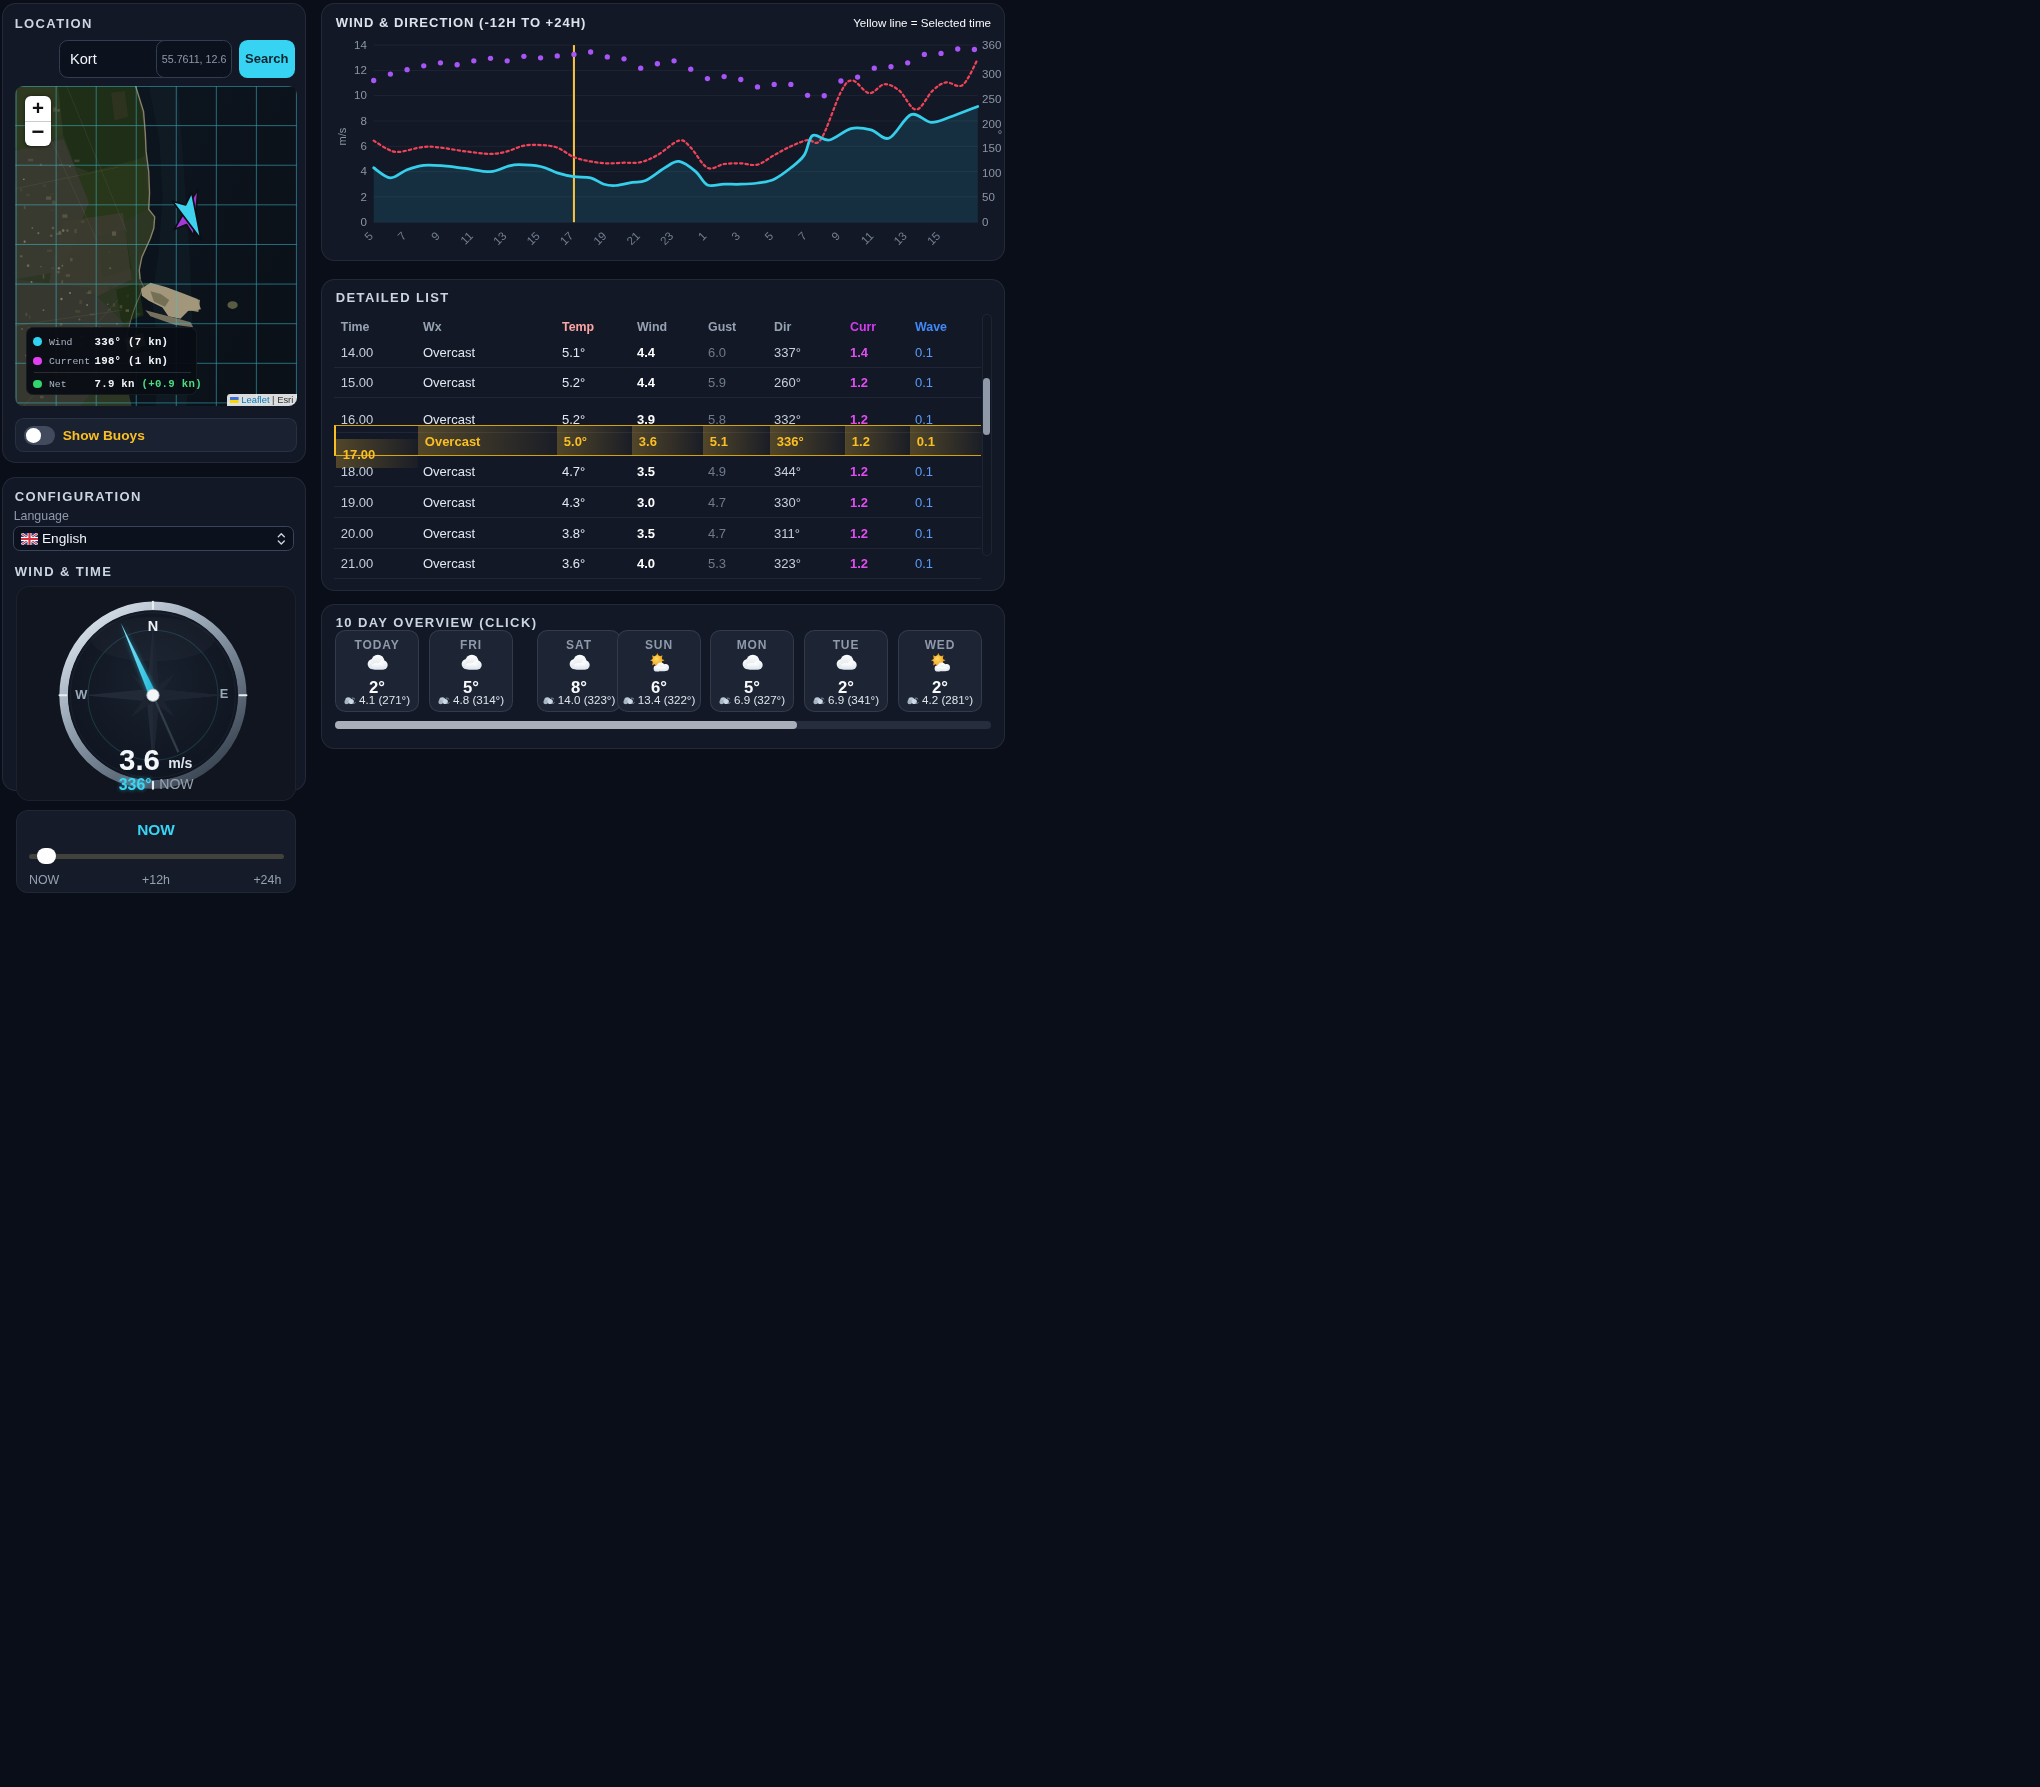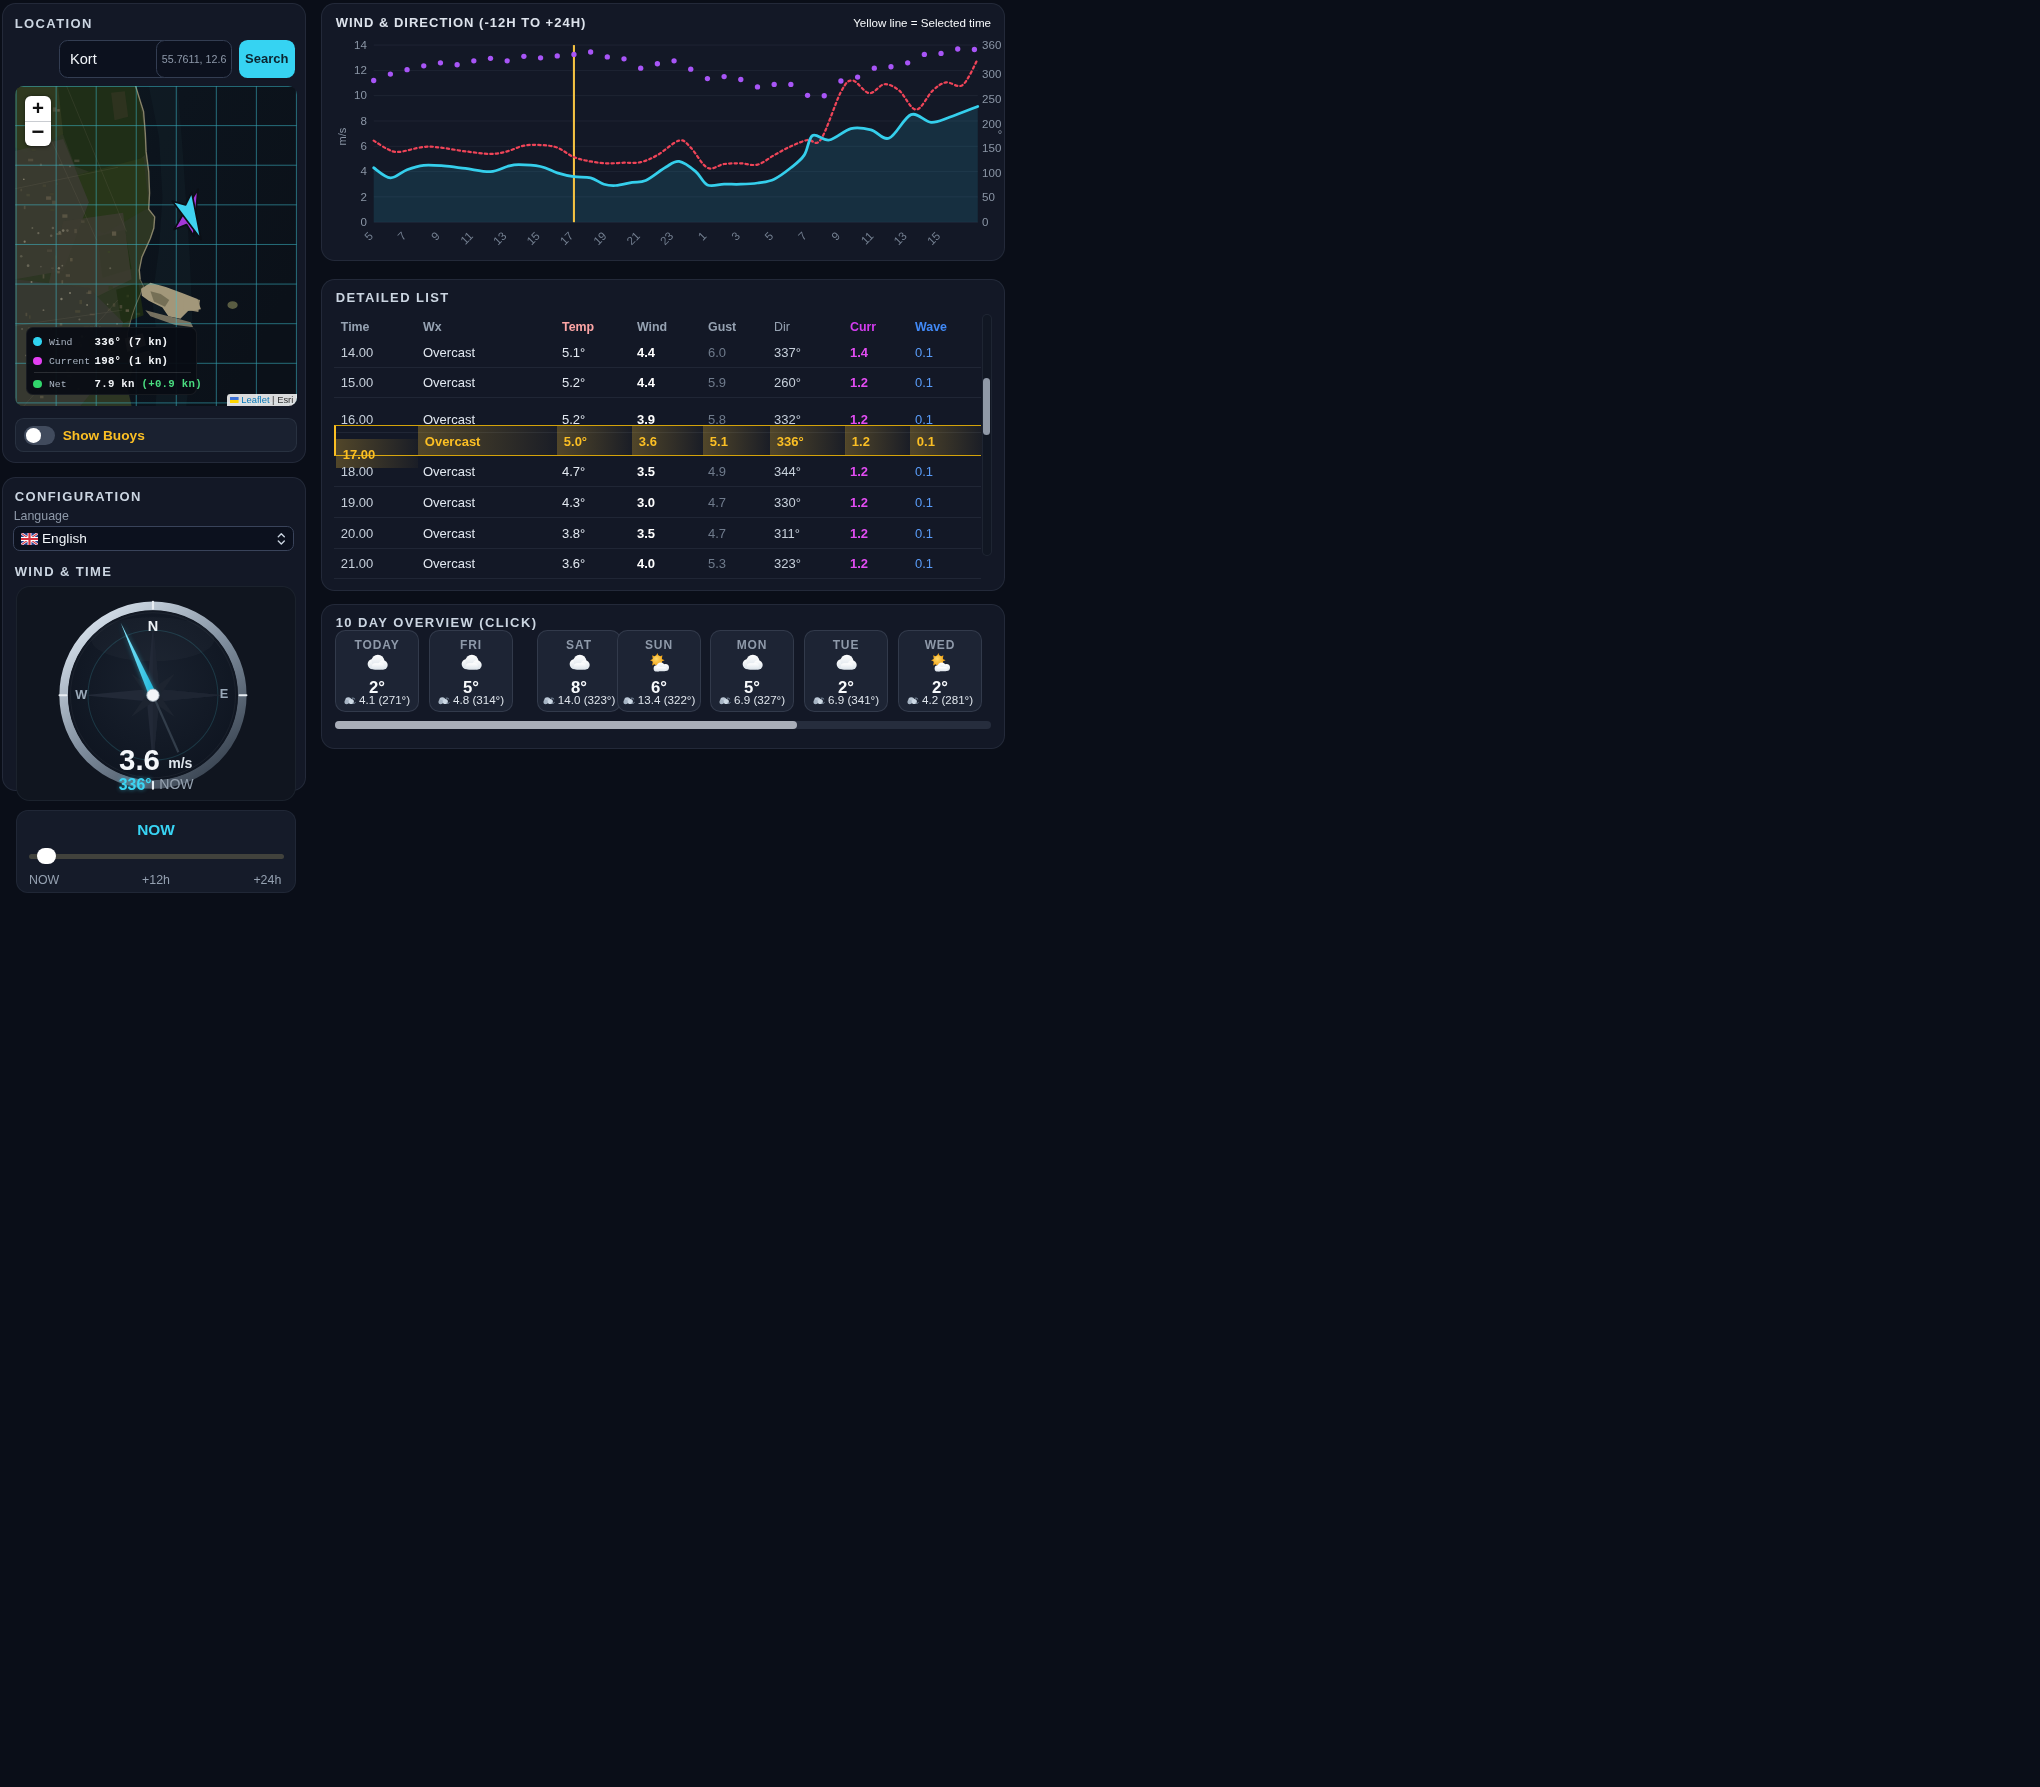"Dir" span { font-weight: normal -> bold }
